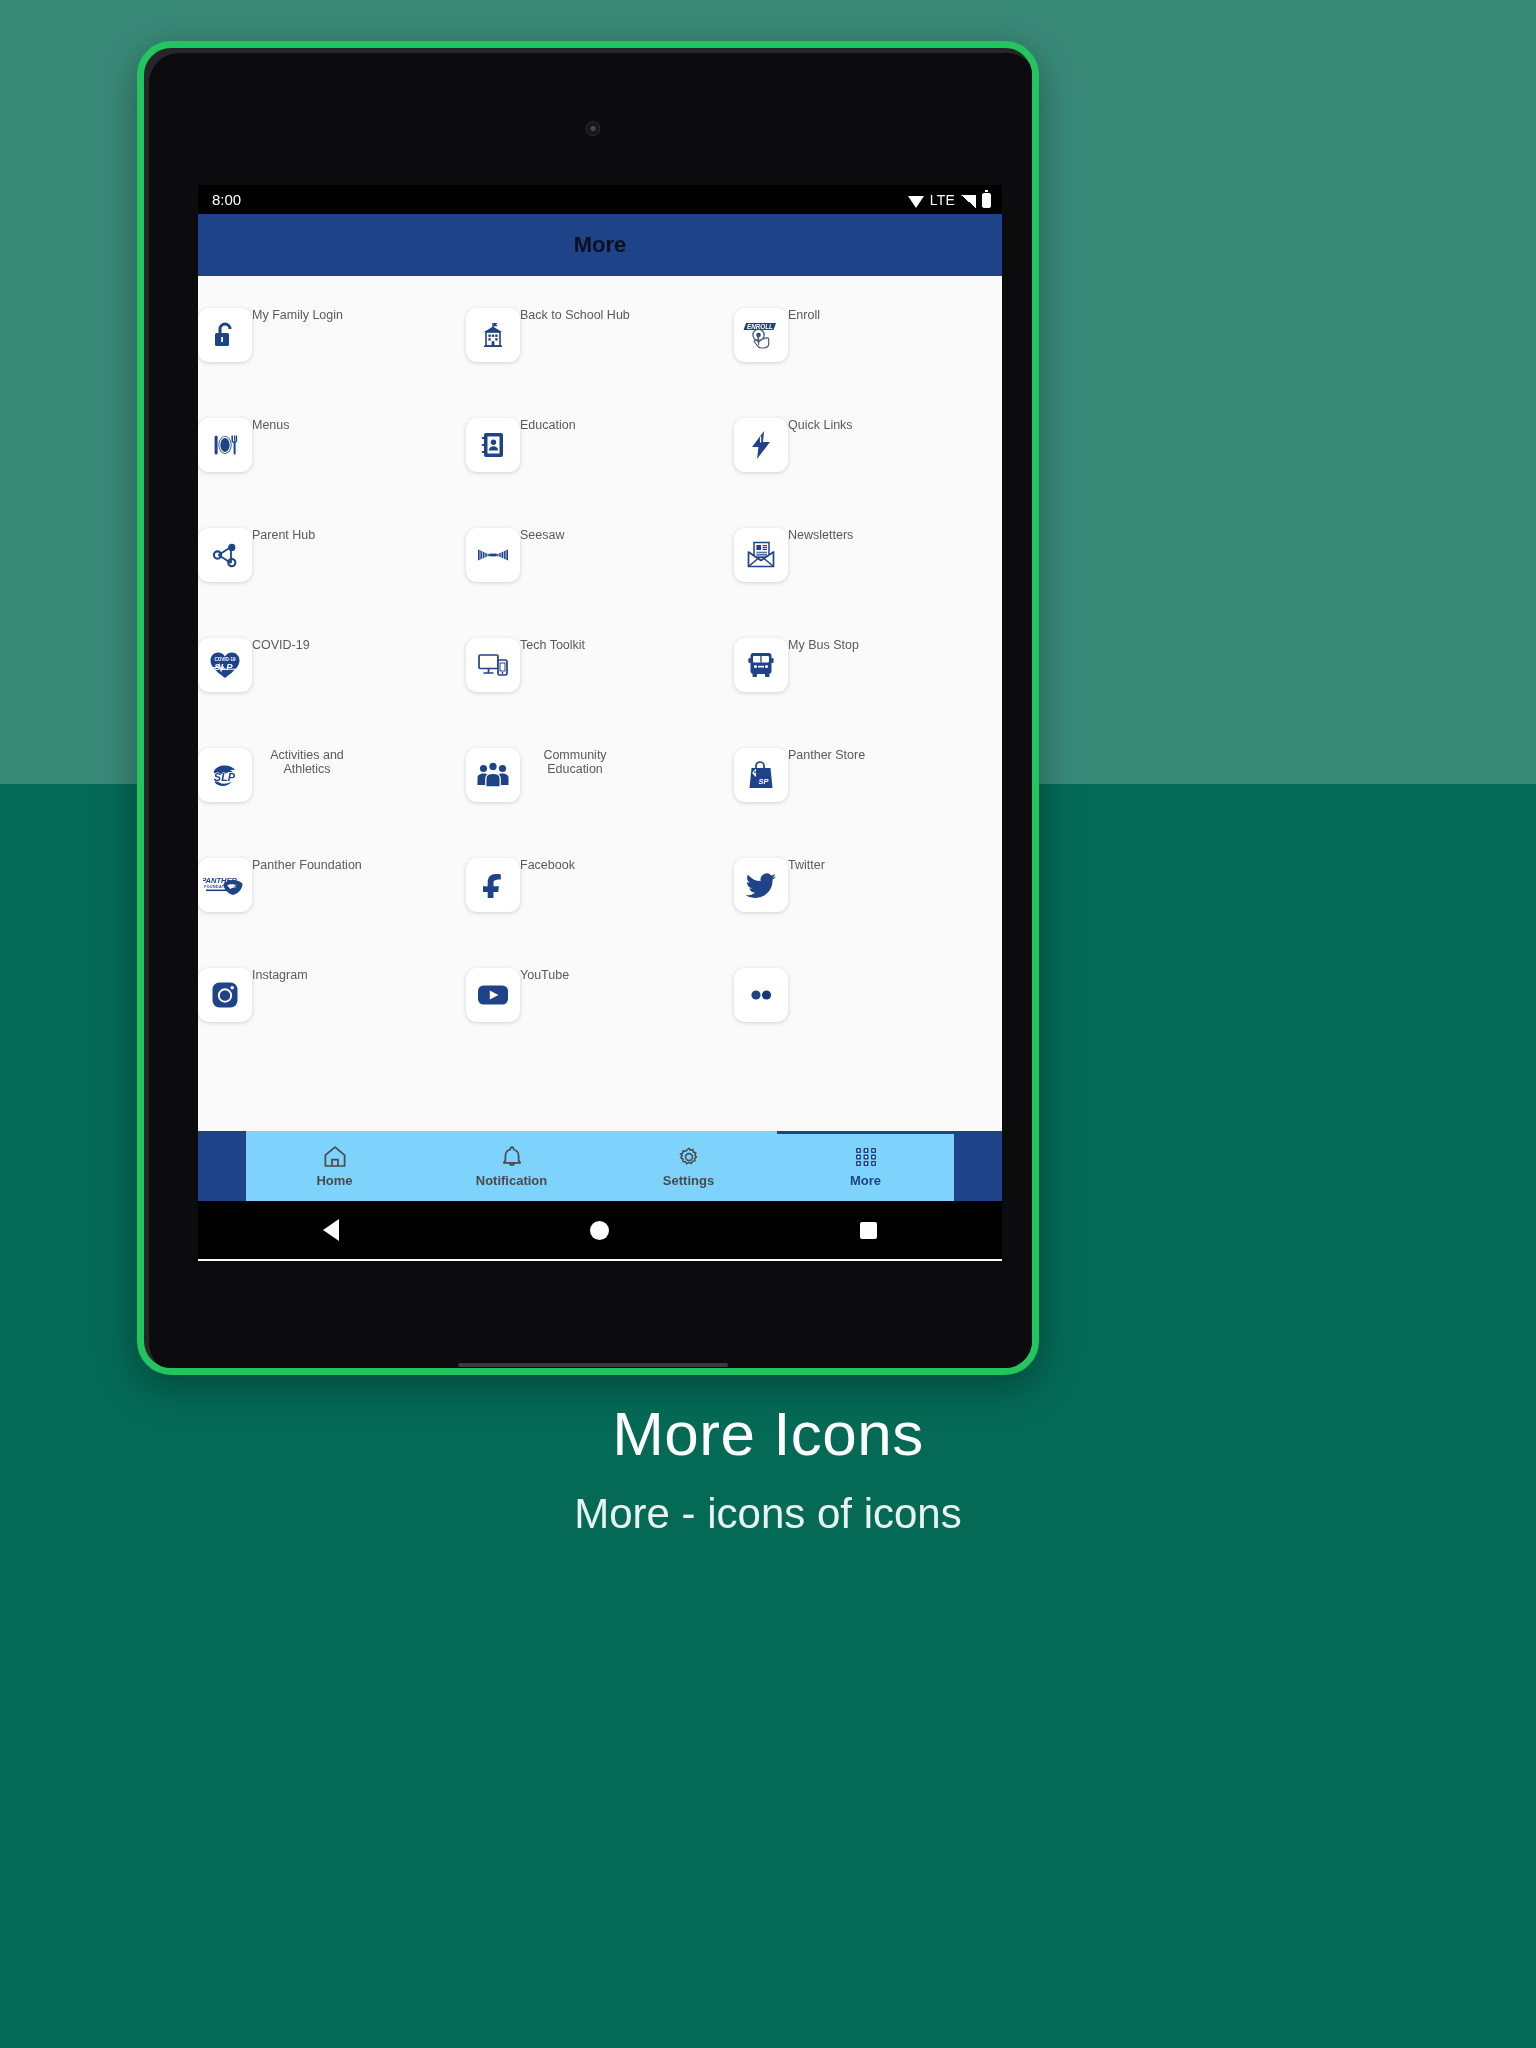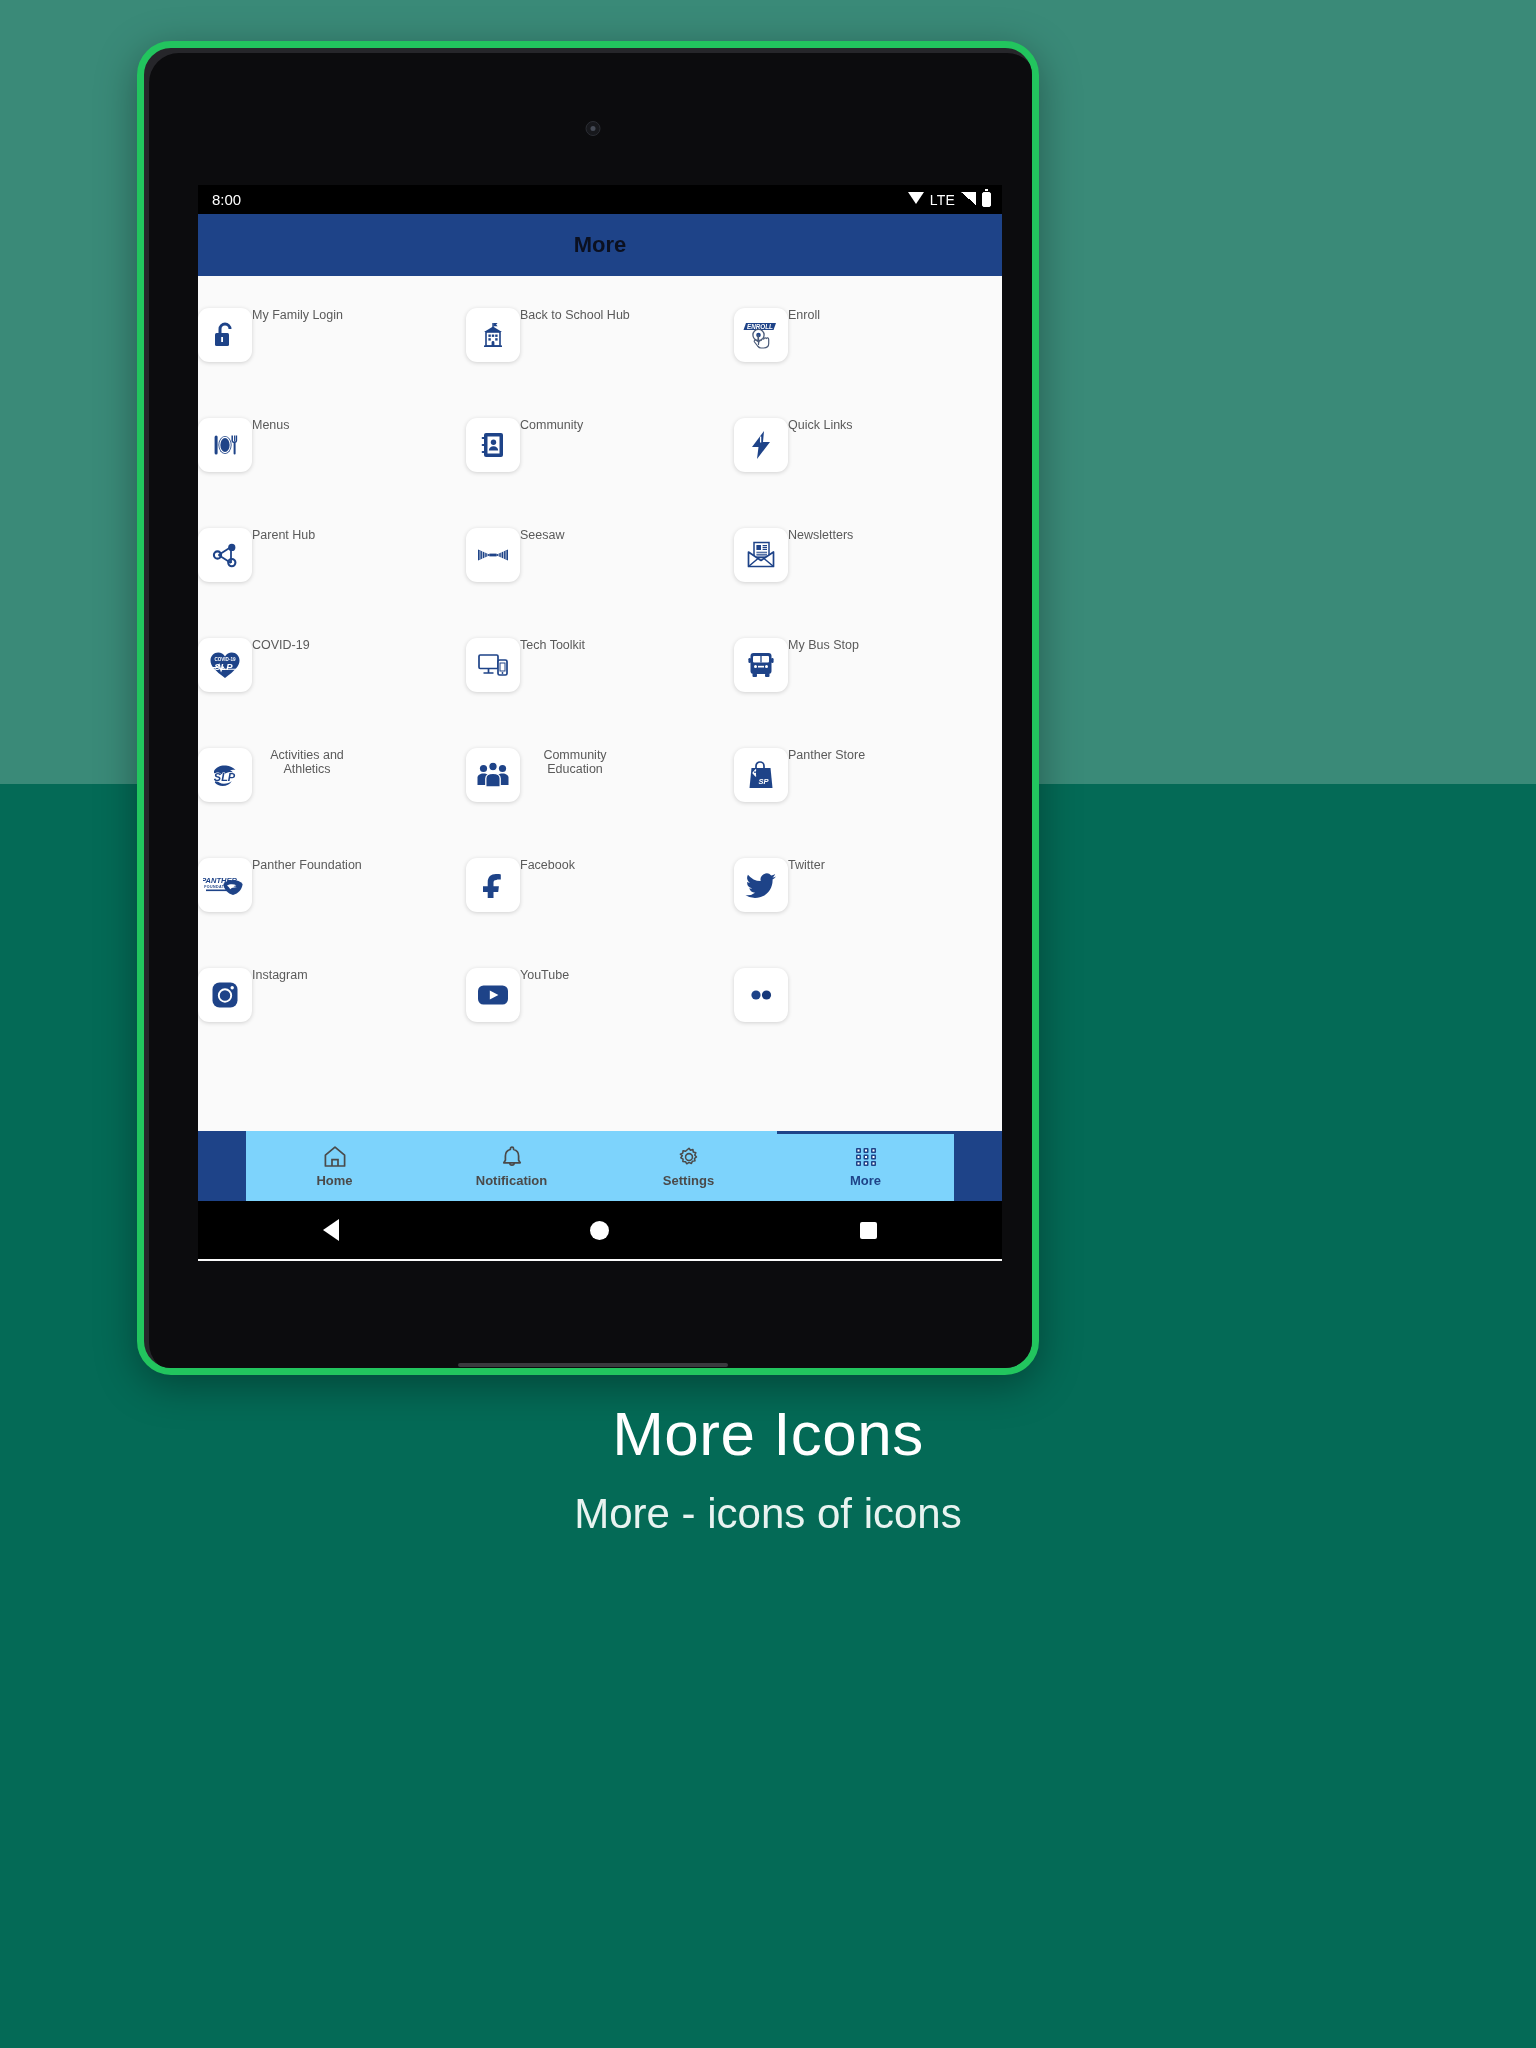"LTE" .status-right { align-items: flex-start -> flex-end }
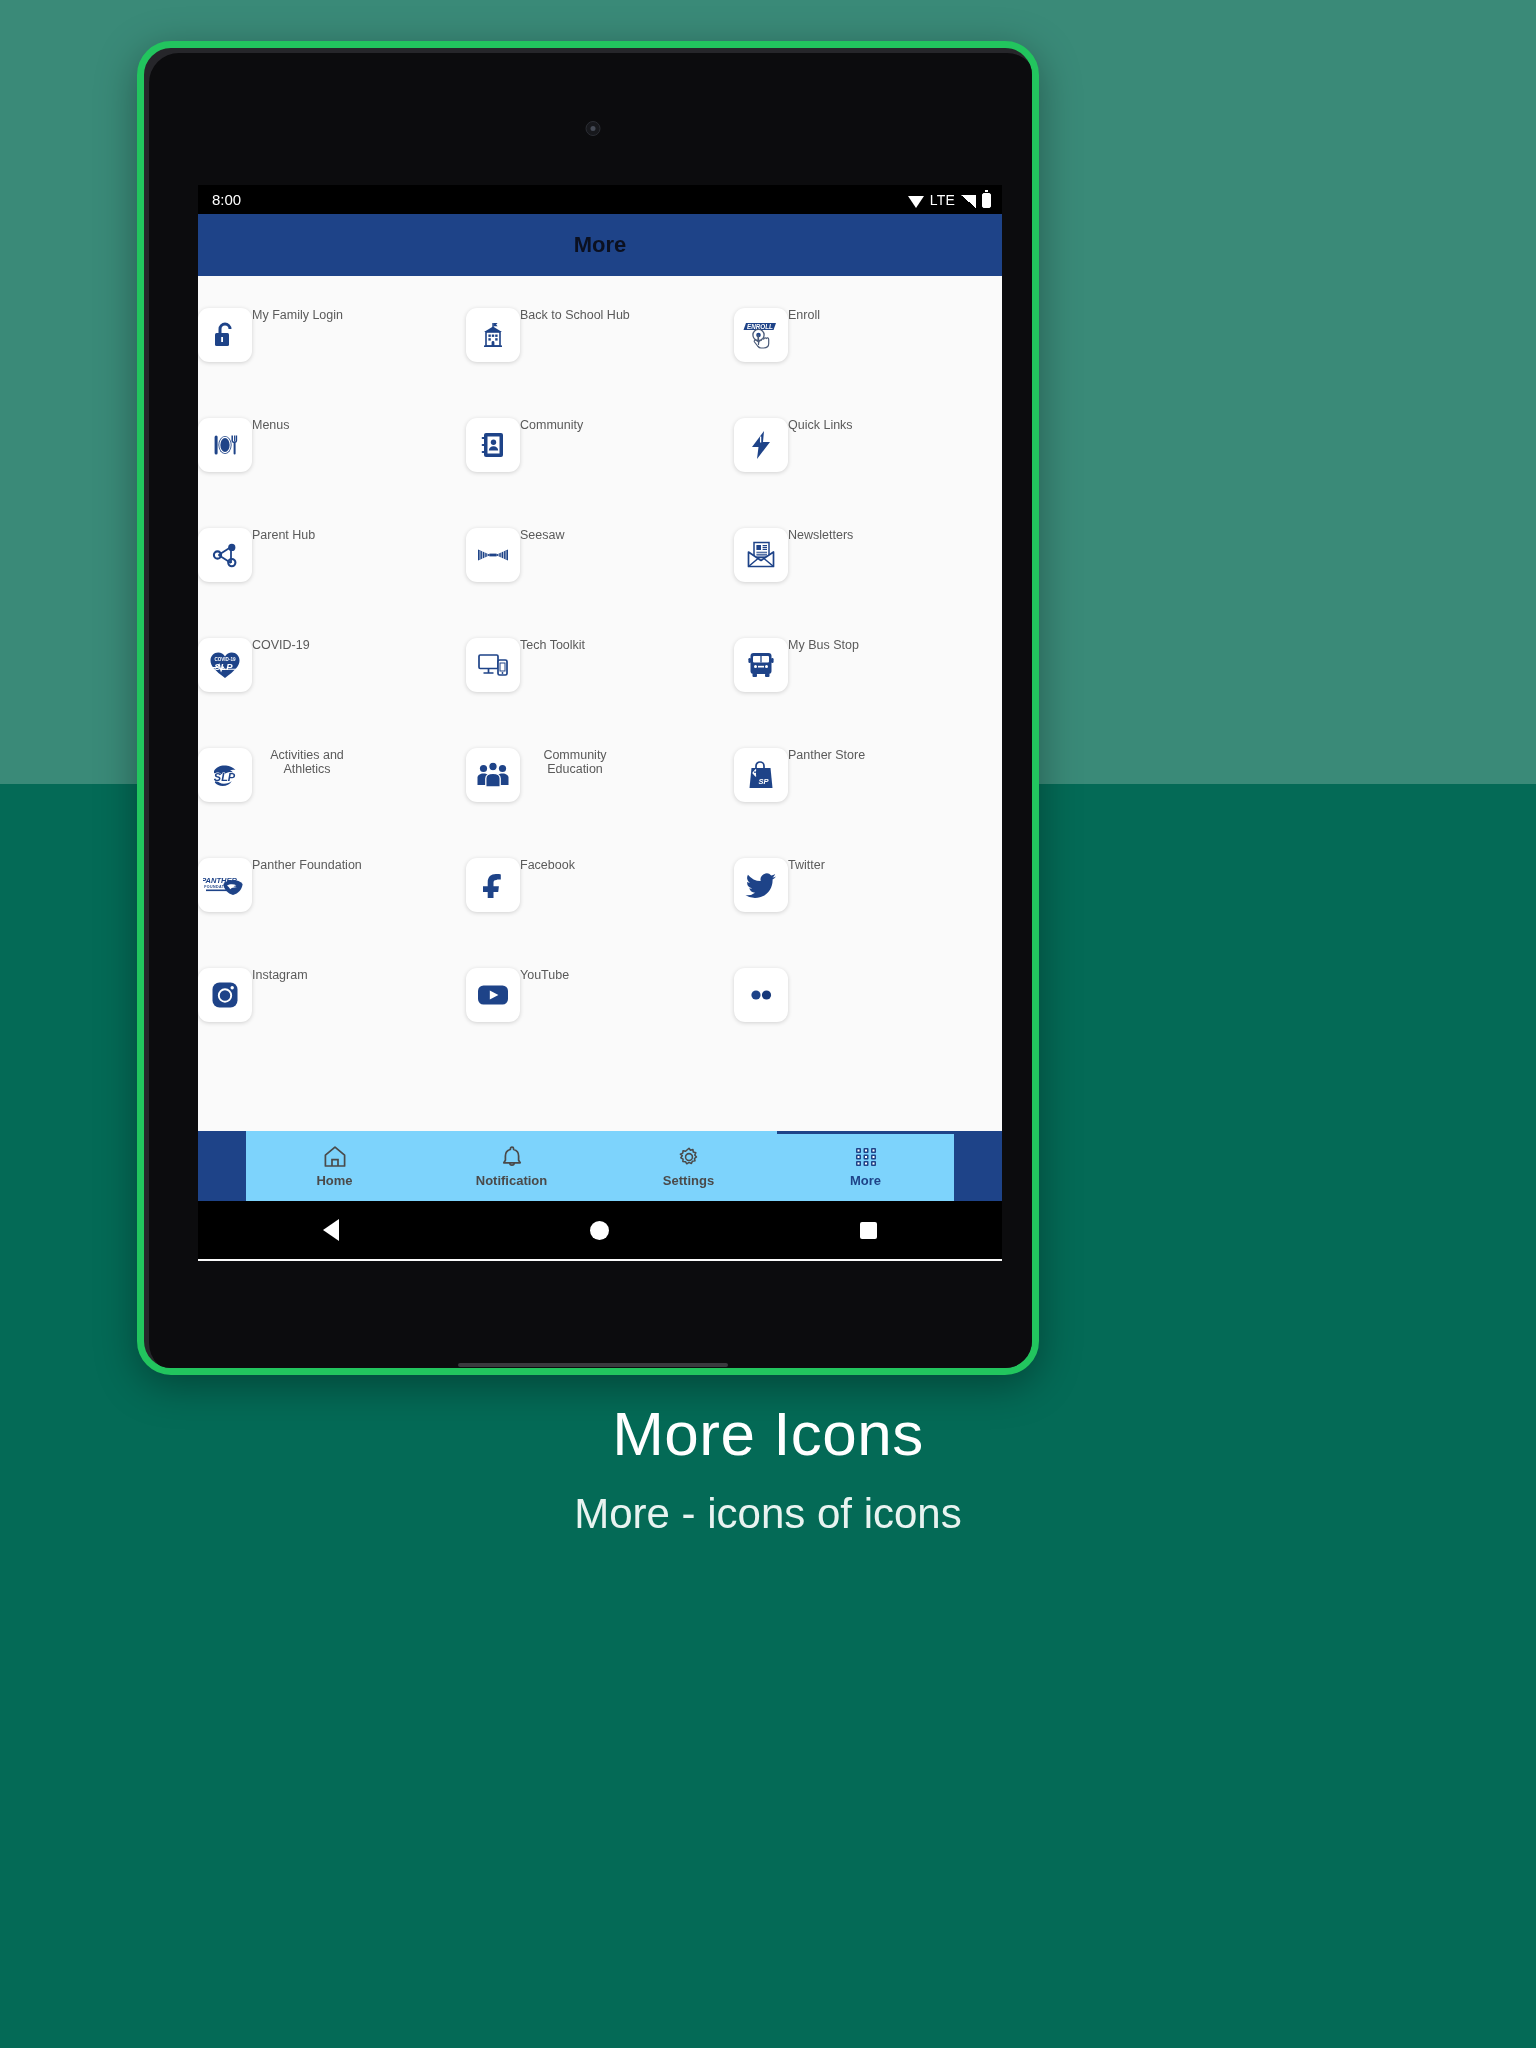"Community" div.tile-label { text: Community -> Education }
